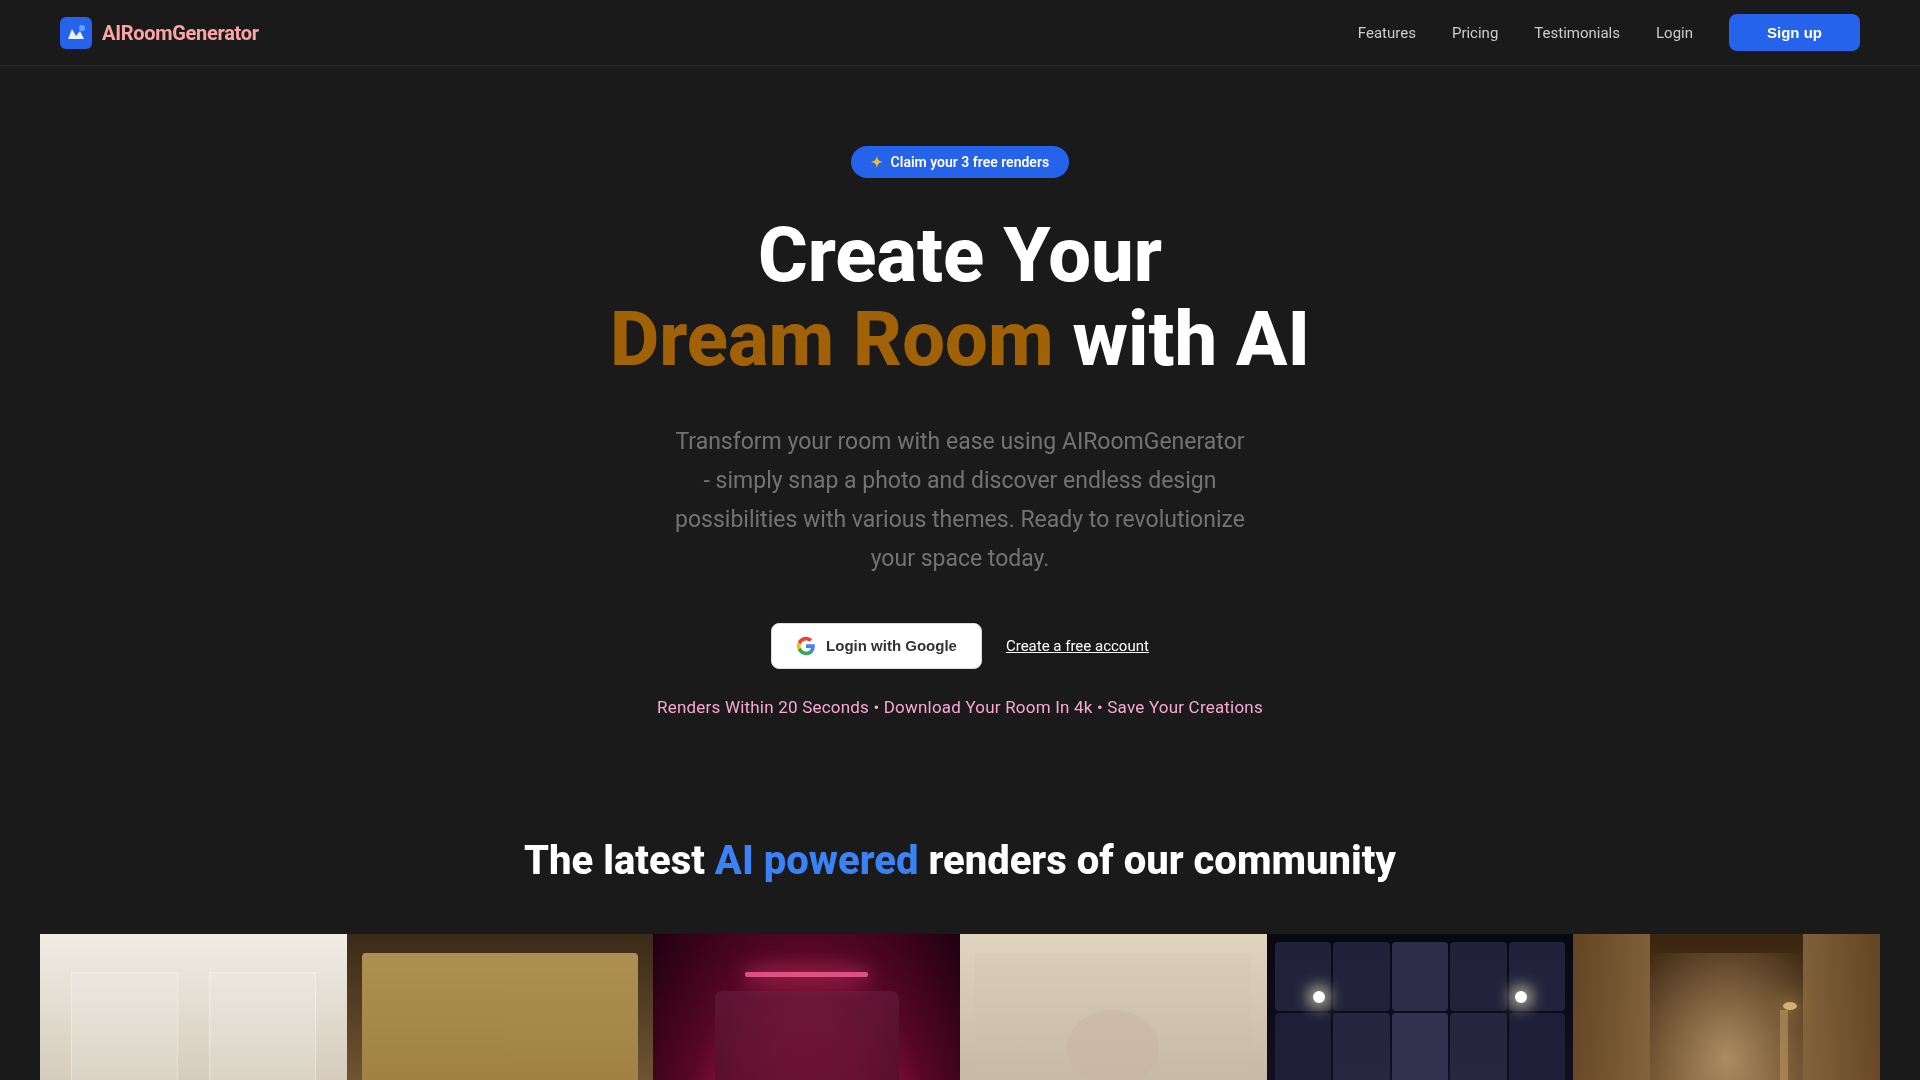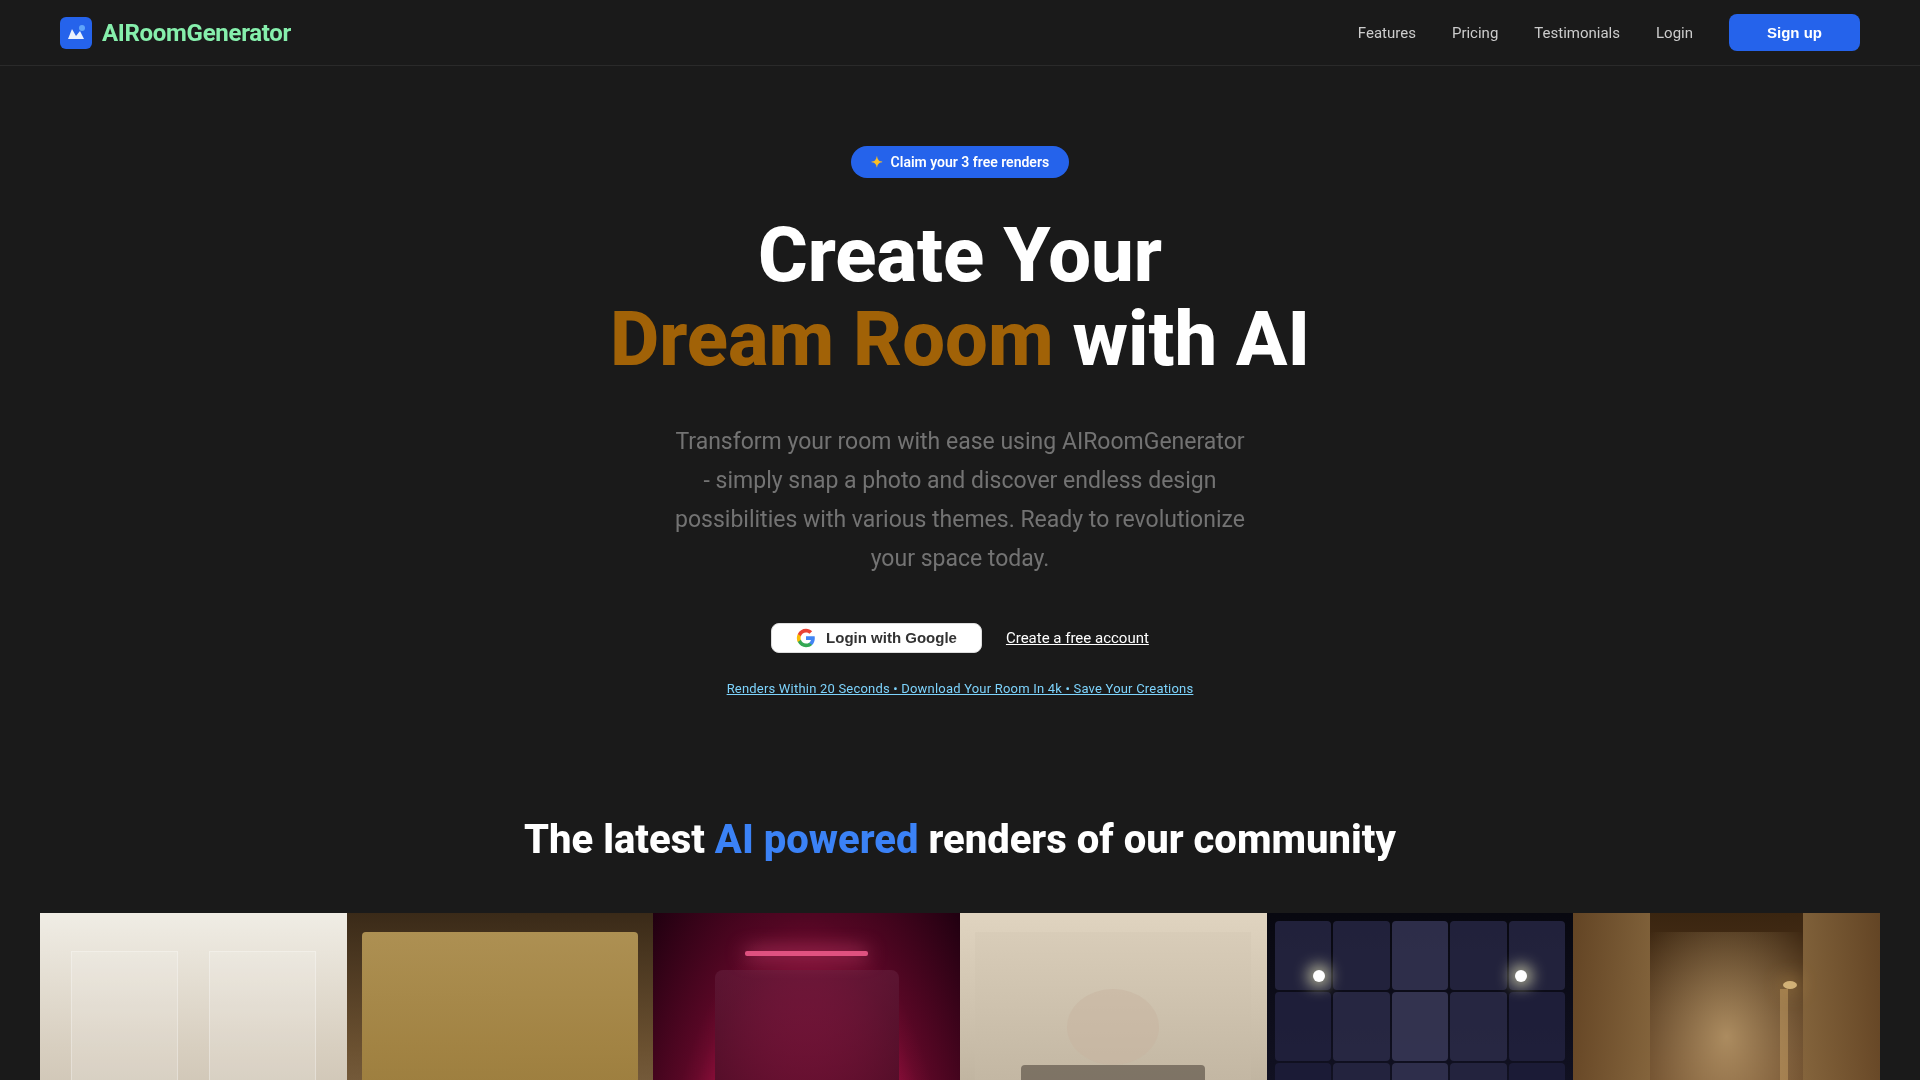"AIRoomGenerator" .logo-text { color: #86efac -> #fca5a5; font-size: 24px -> 20px }
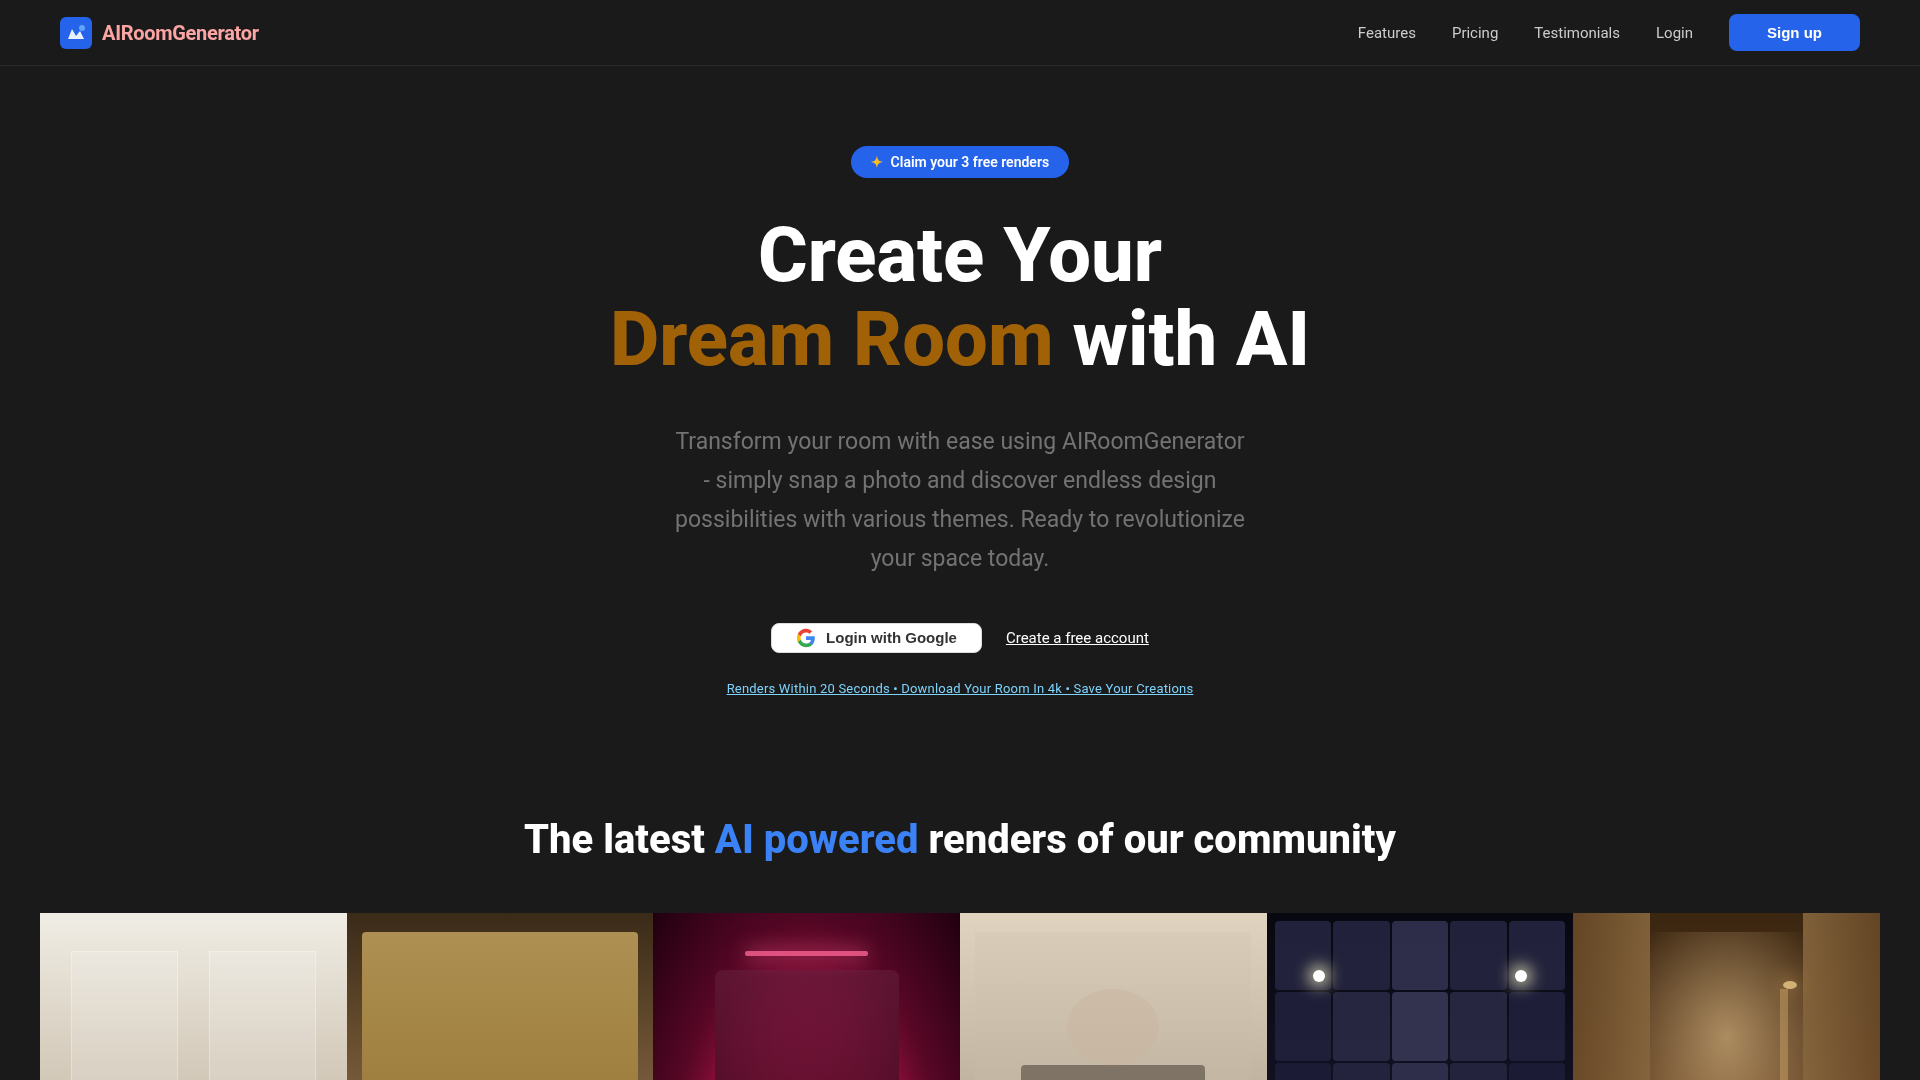"Login with Google" .btn-google { padding: 4px 24px -> 12px 24px }
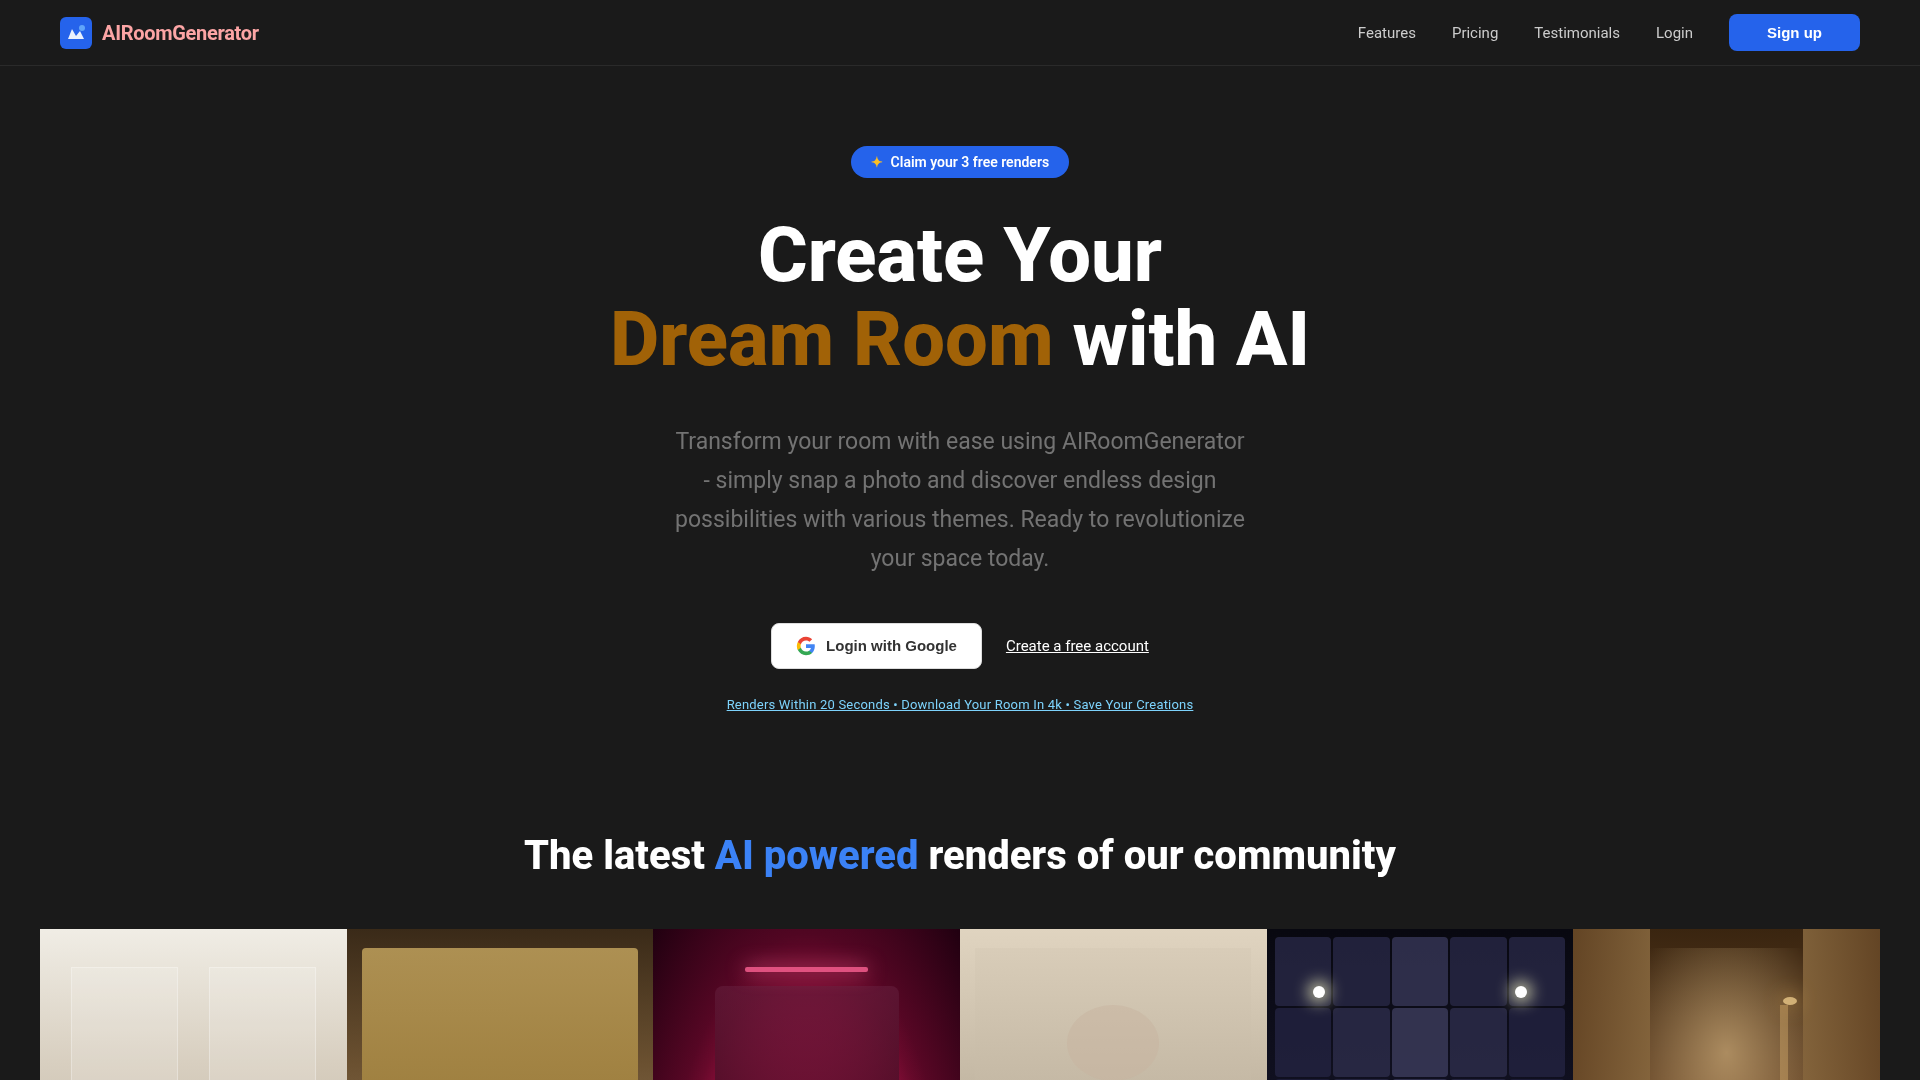"Renders Within 20 Seconds •" .features-text { color: #7dd3fc -> #f9a8d4; font-size: 13px -> 17px; text-decoration: underline -> none }
